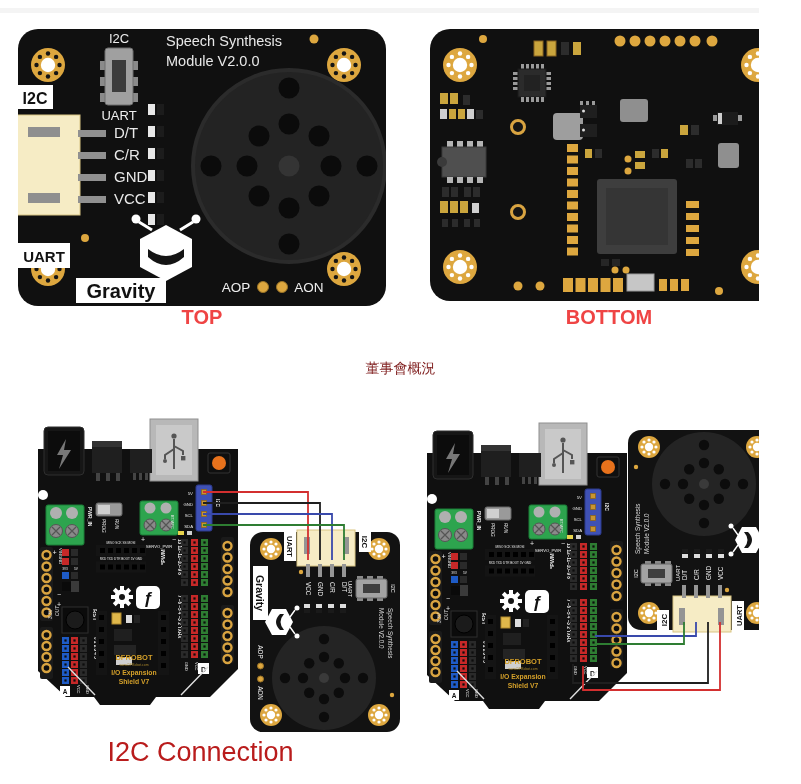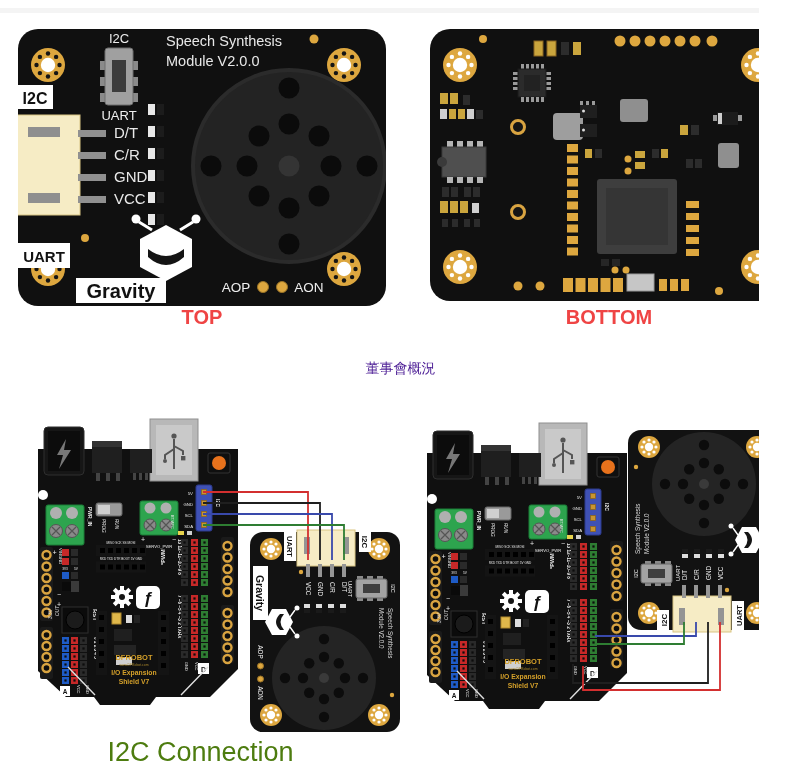"董事會概況" .center-note { color: #4c1d95 -> #7f1d1d }
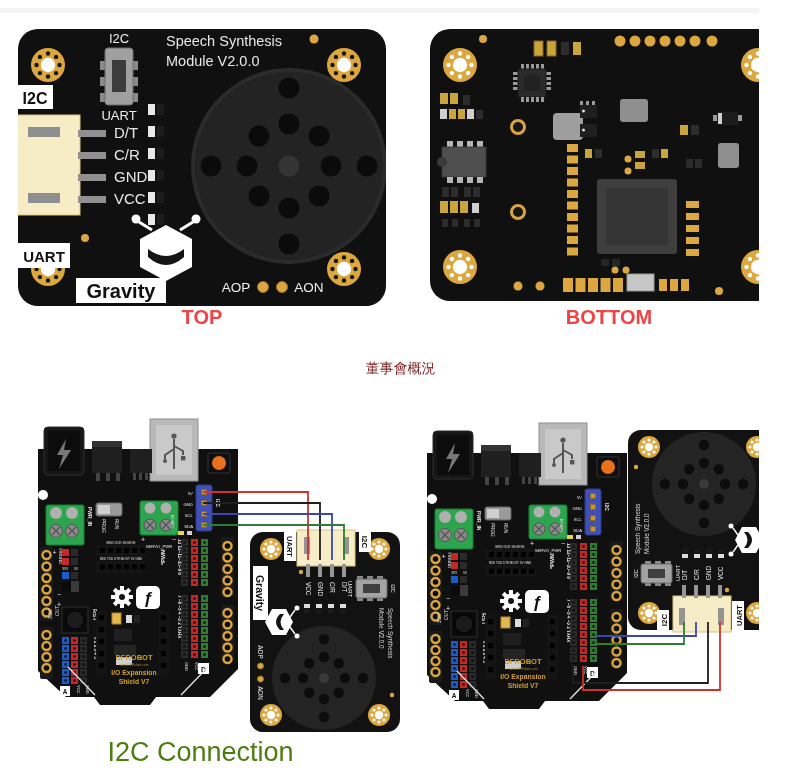"I2C Connection" .conn-cap { color: #4d7c0f -> #b91c1c }
